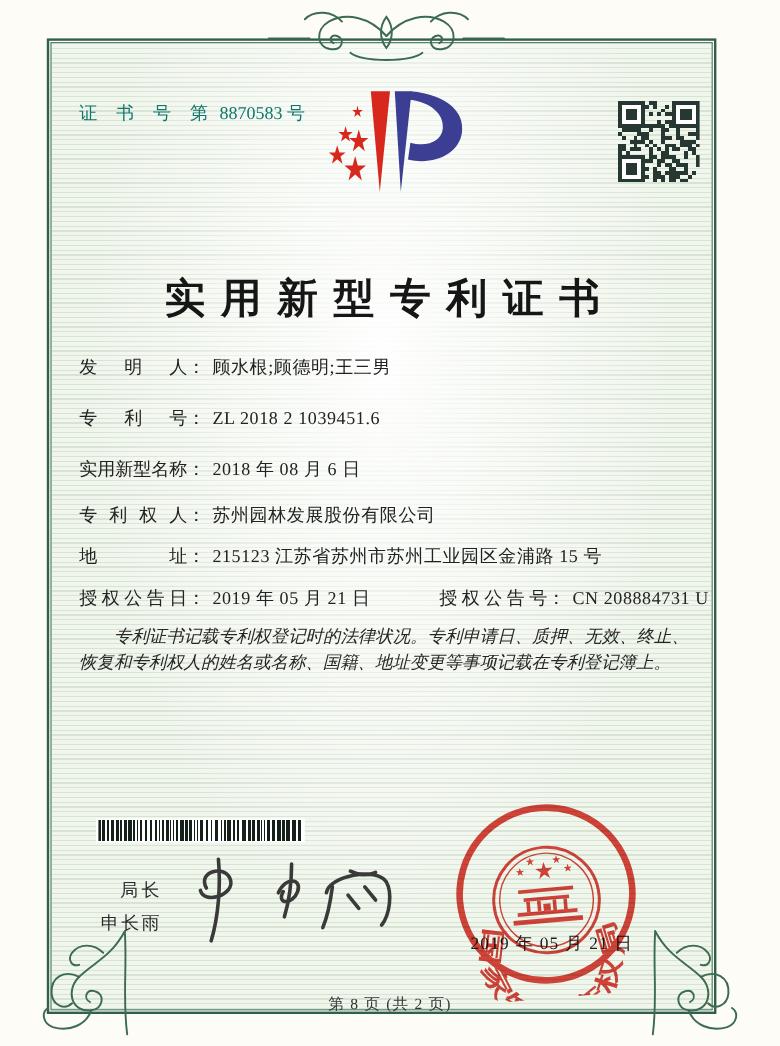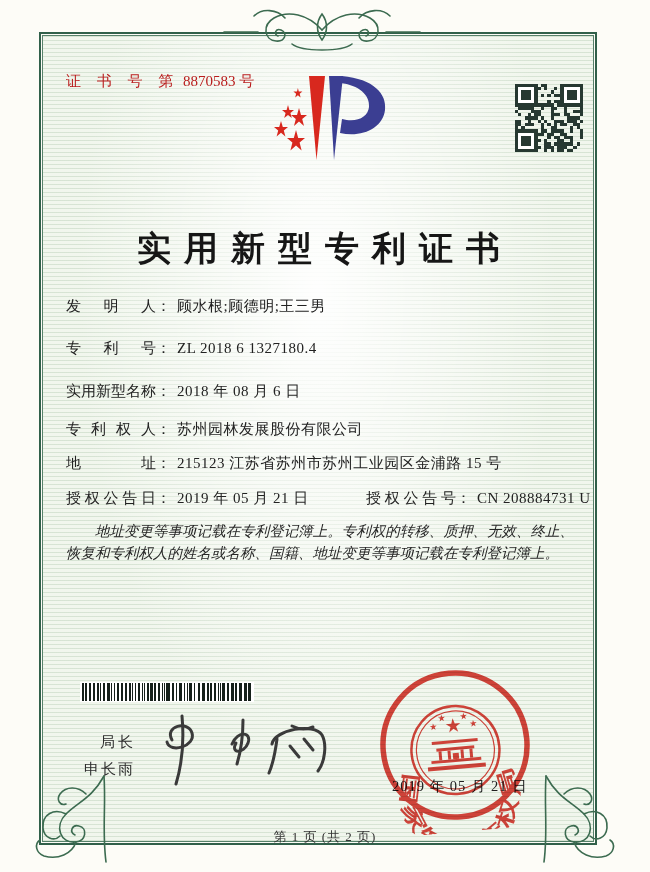"证 书 号 第 8870583" .cert-no { color: #b91c1c -> #0f766e; top: 72px -> 85px }
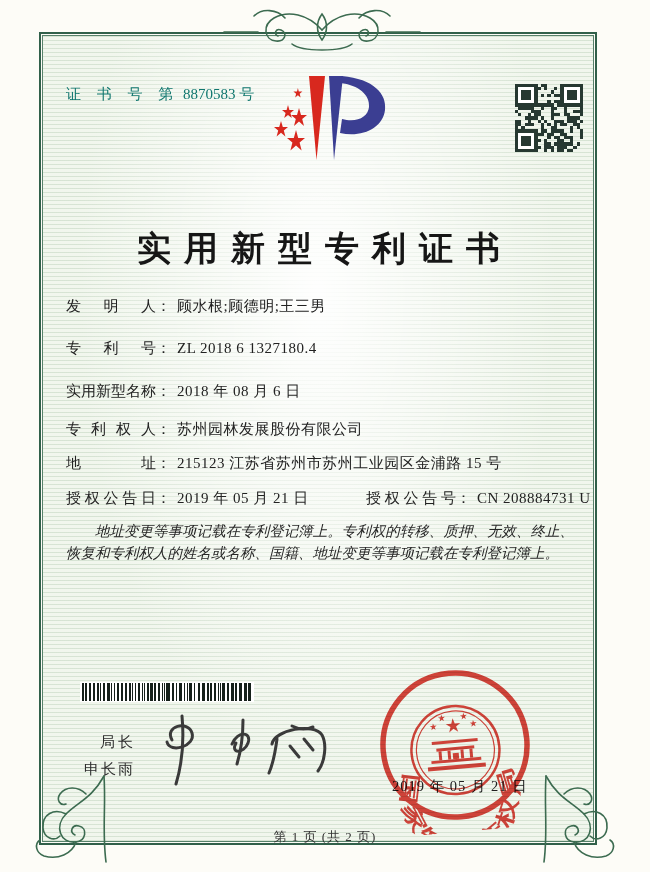"ZL 2018 6 1327180.4" span.val { text: 6 1327180.4 -> 2 1039451.6 }
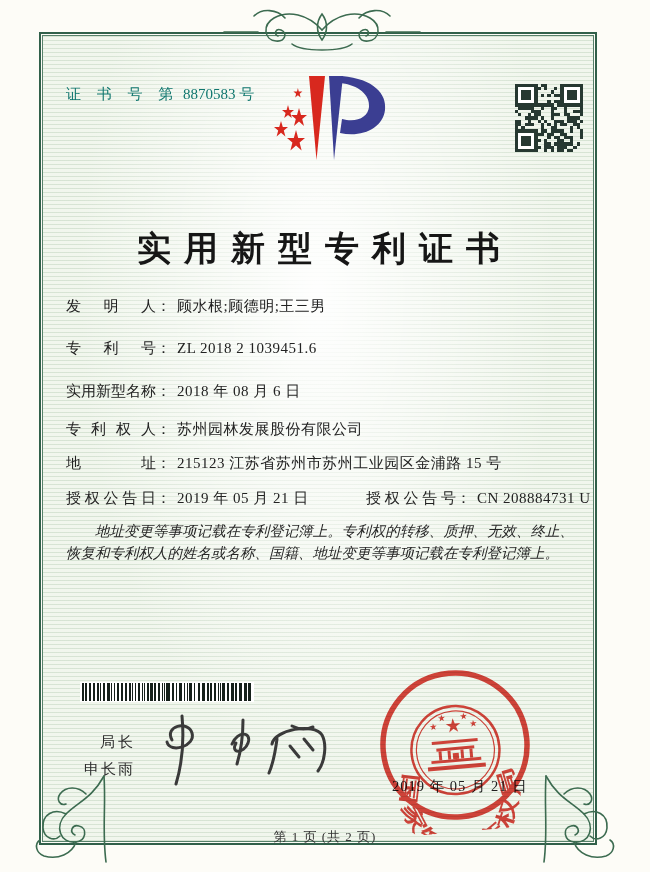"地址变更等事项记载在专利登记簿上。专利权的转移、质押、无效、终止、恢复和专利权人" p { text: 地址变更等事项记载在专利登记簿上。专利权的转移 -> 专利证书记载专利权登记时的法律状况。专利申请日 }
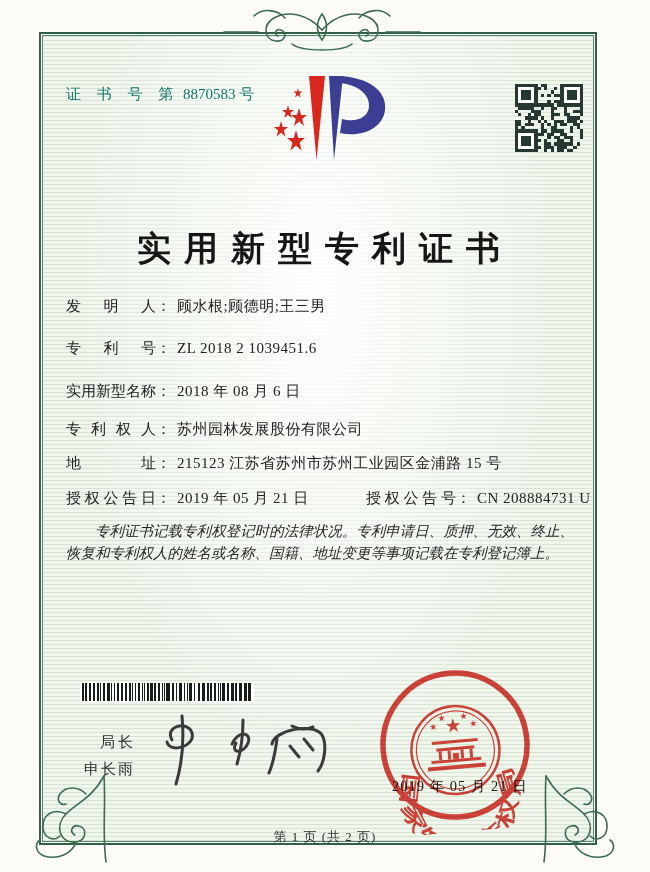"第 1 页 (共 2" div.footer { text: 1 -> 8 }
